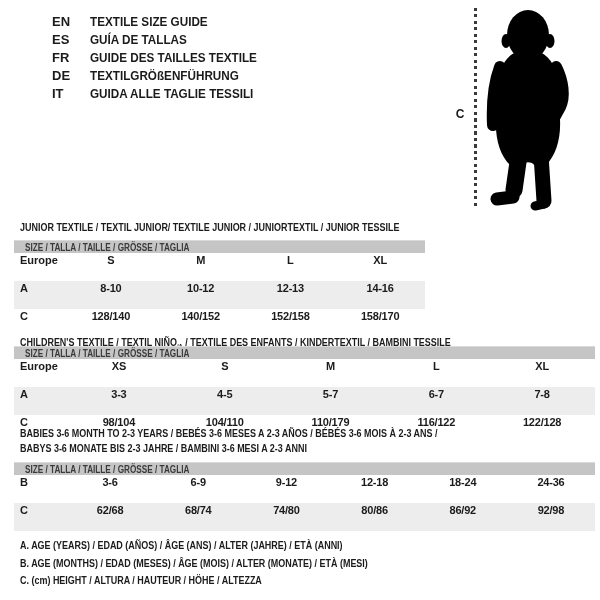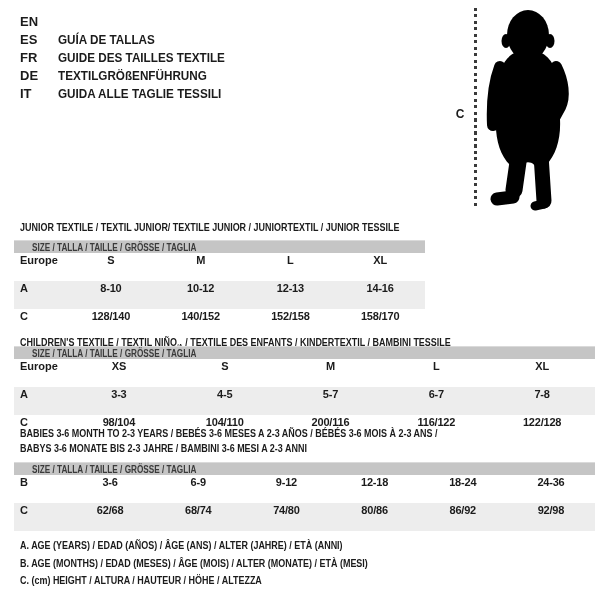"EN" .lang-row { margin-left: none -> 32px }
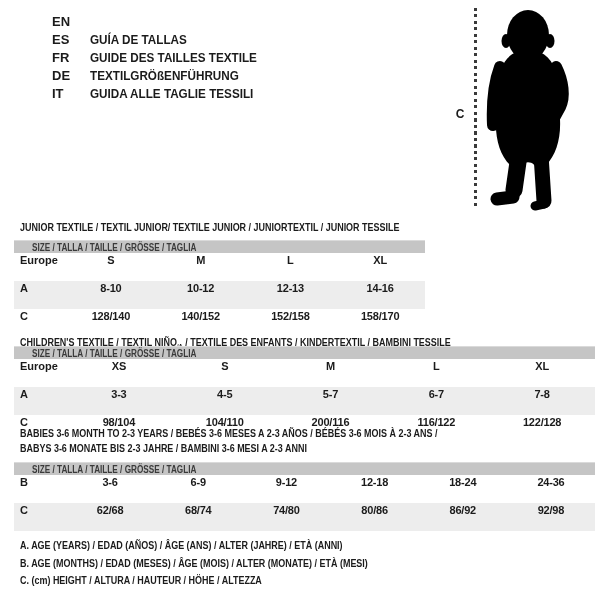"TEXTILE SIZE GUIDE" span.lang-title { html: none -> <span><span>TEXTILE SIZE GUIDE</span></span> }
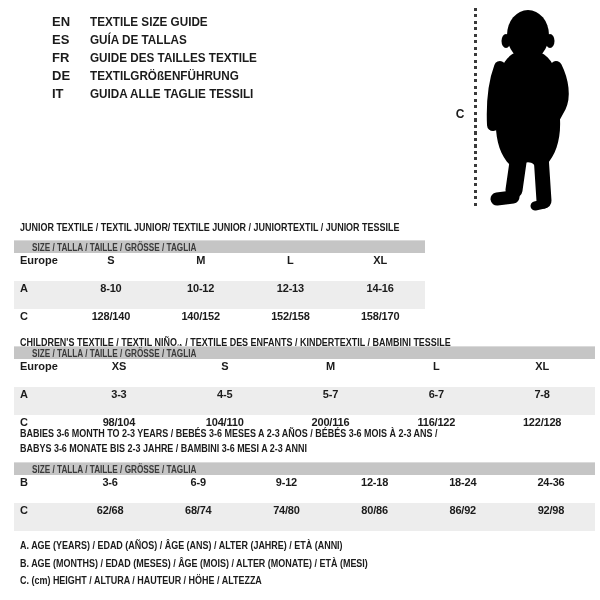"SIZE / TALLA / TAILLE" .size-bar { padding-left: 18px -> 11px }
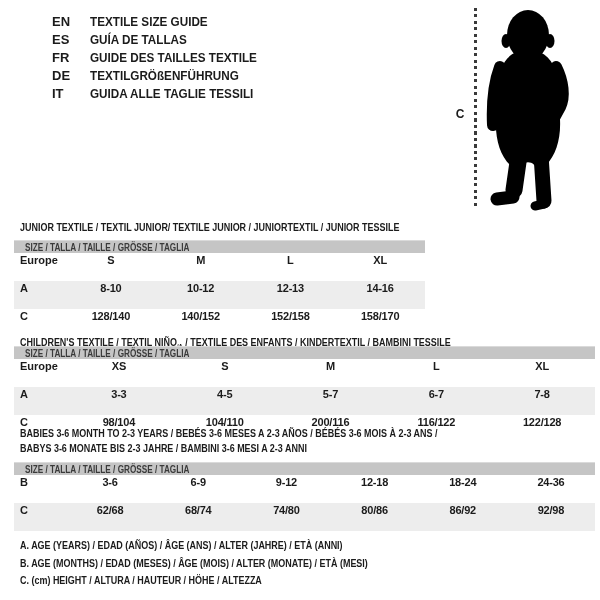"200/116" div.tcell { text: 200/116 -> 110/179 }
